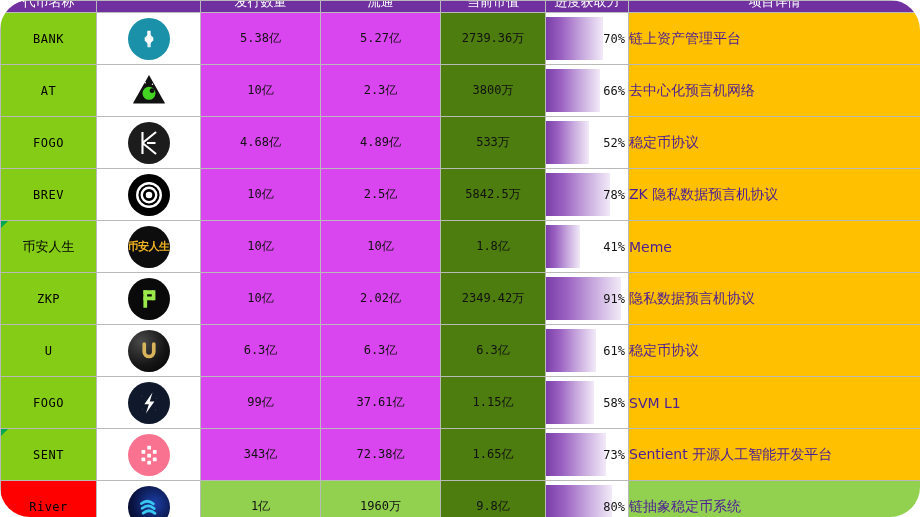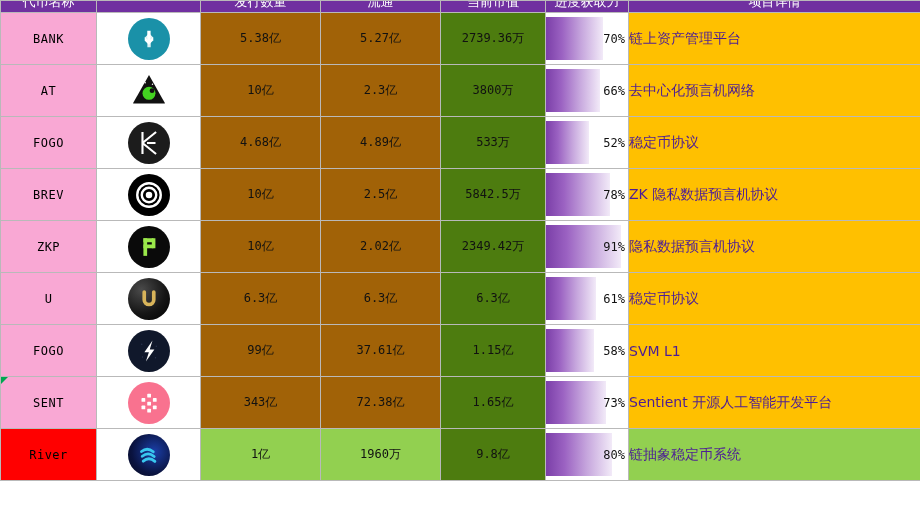"代币名称" #sheet { border-radius: none -> 30px }
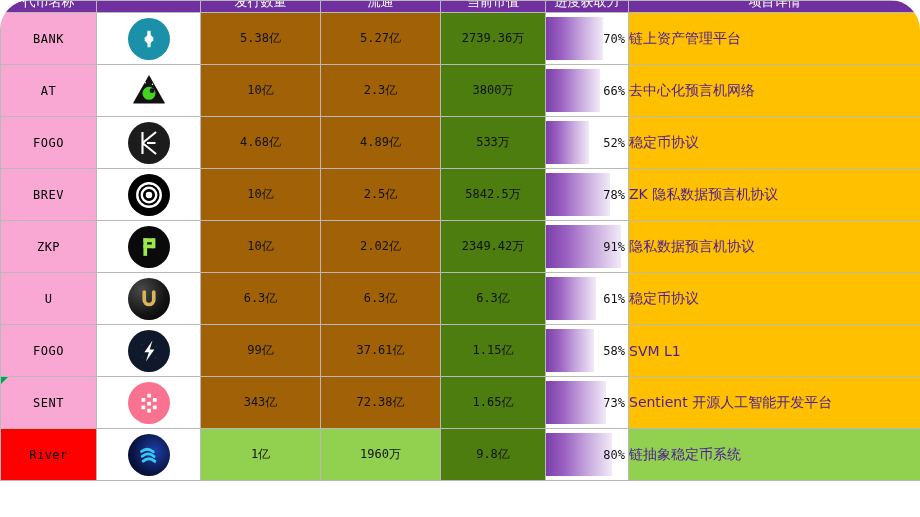"BANK" td.c-name { background: #f9a8d4 -> #84cc16 }
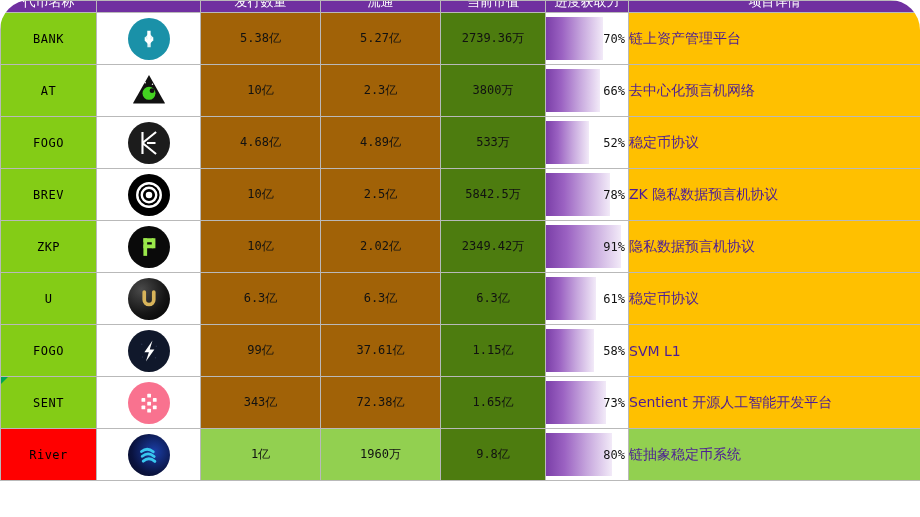"5.38亿" td.c-num { background: #a16207 -> #d946ef }
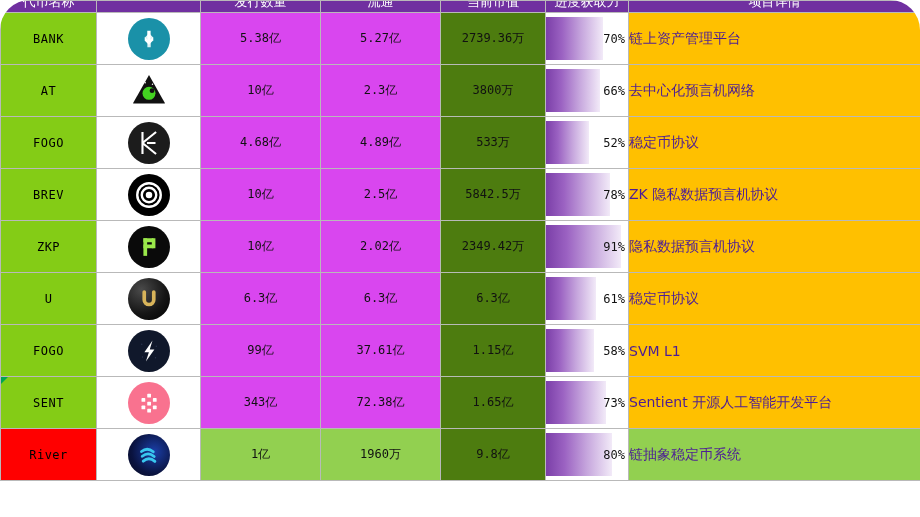"币安人生" tr { html: none -> <tr> <td><span></span><span>币安人生</span></td> <td><span> <span>币安人生</span> </span></td> <td><span>10亿</span></td> <td><span>10亿</span></td> <td><span>1.8亿</span></td> <td> <div> <div></div> <span>41%</span> </div> </td> <td><span>Meme</span></td> </tr> }
